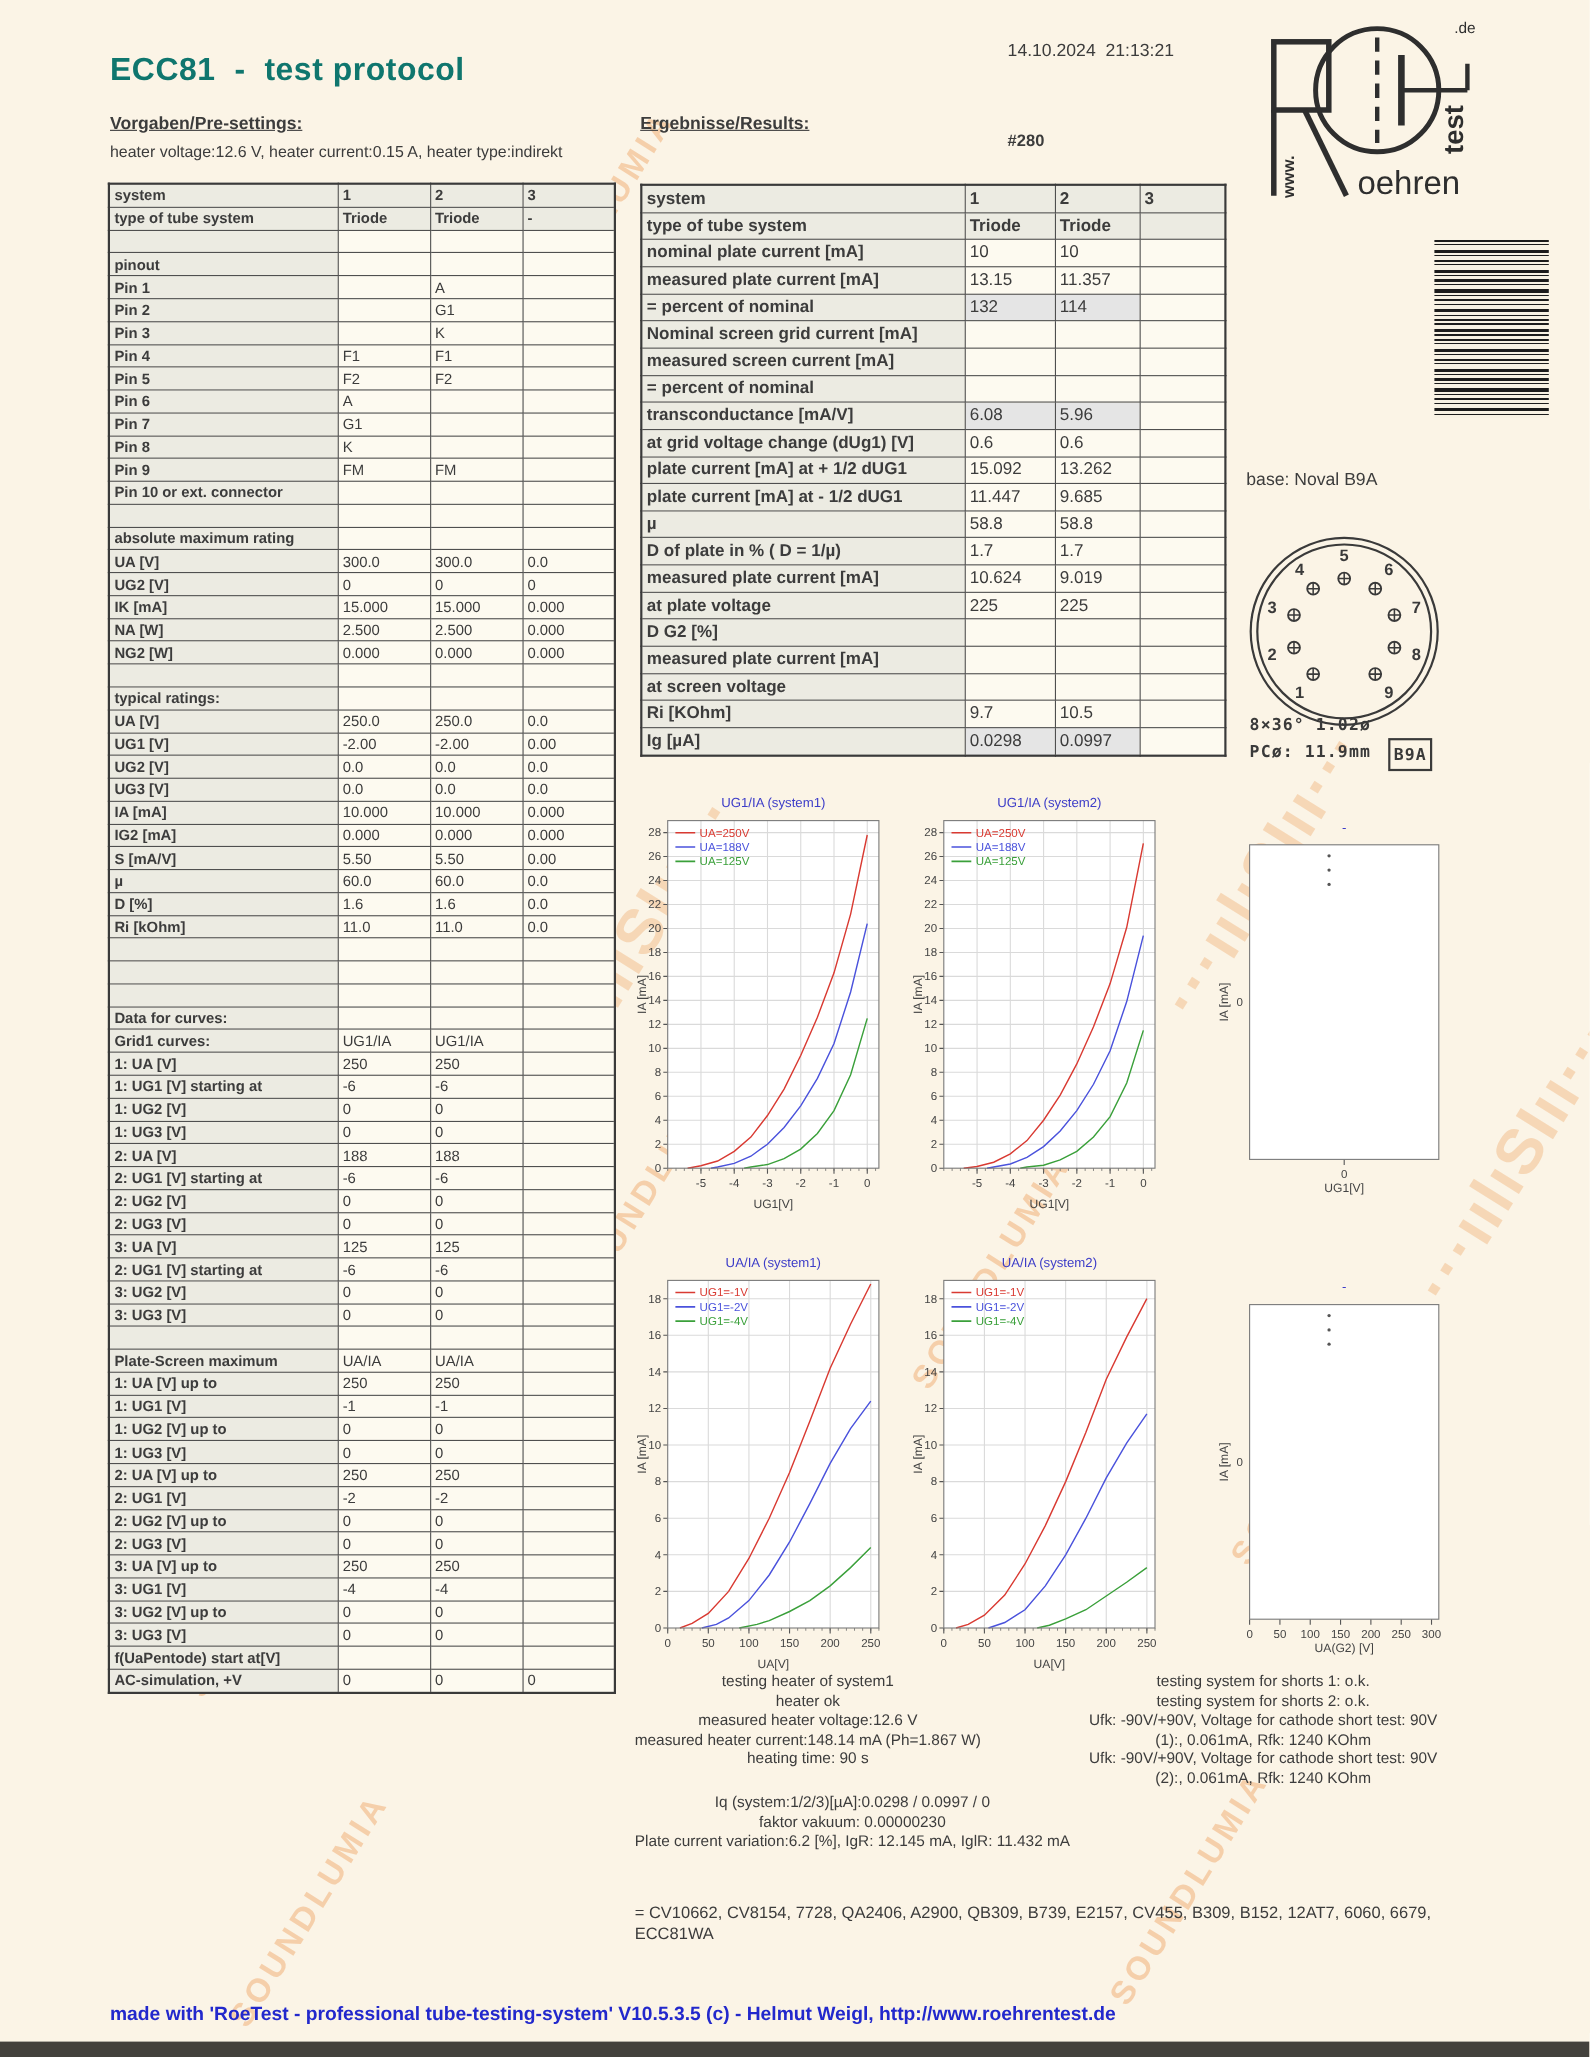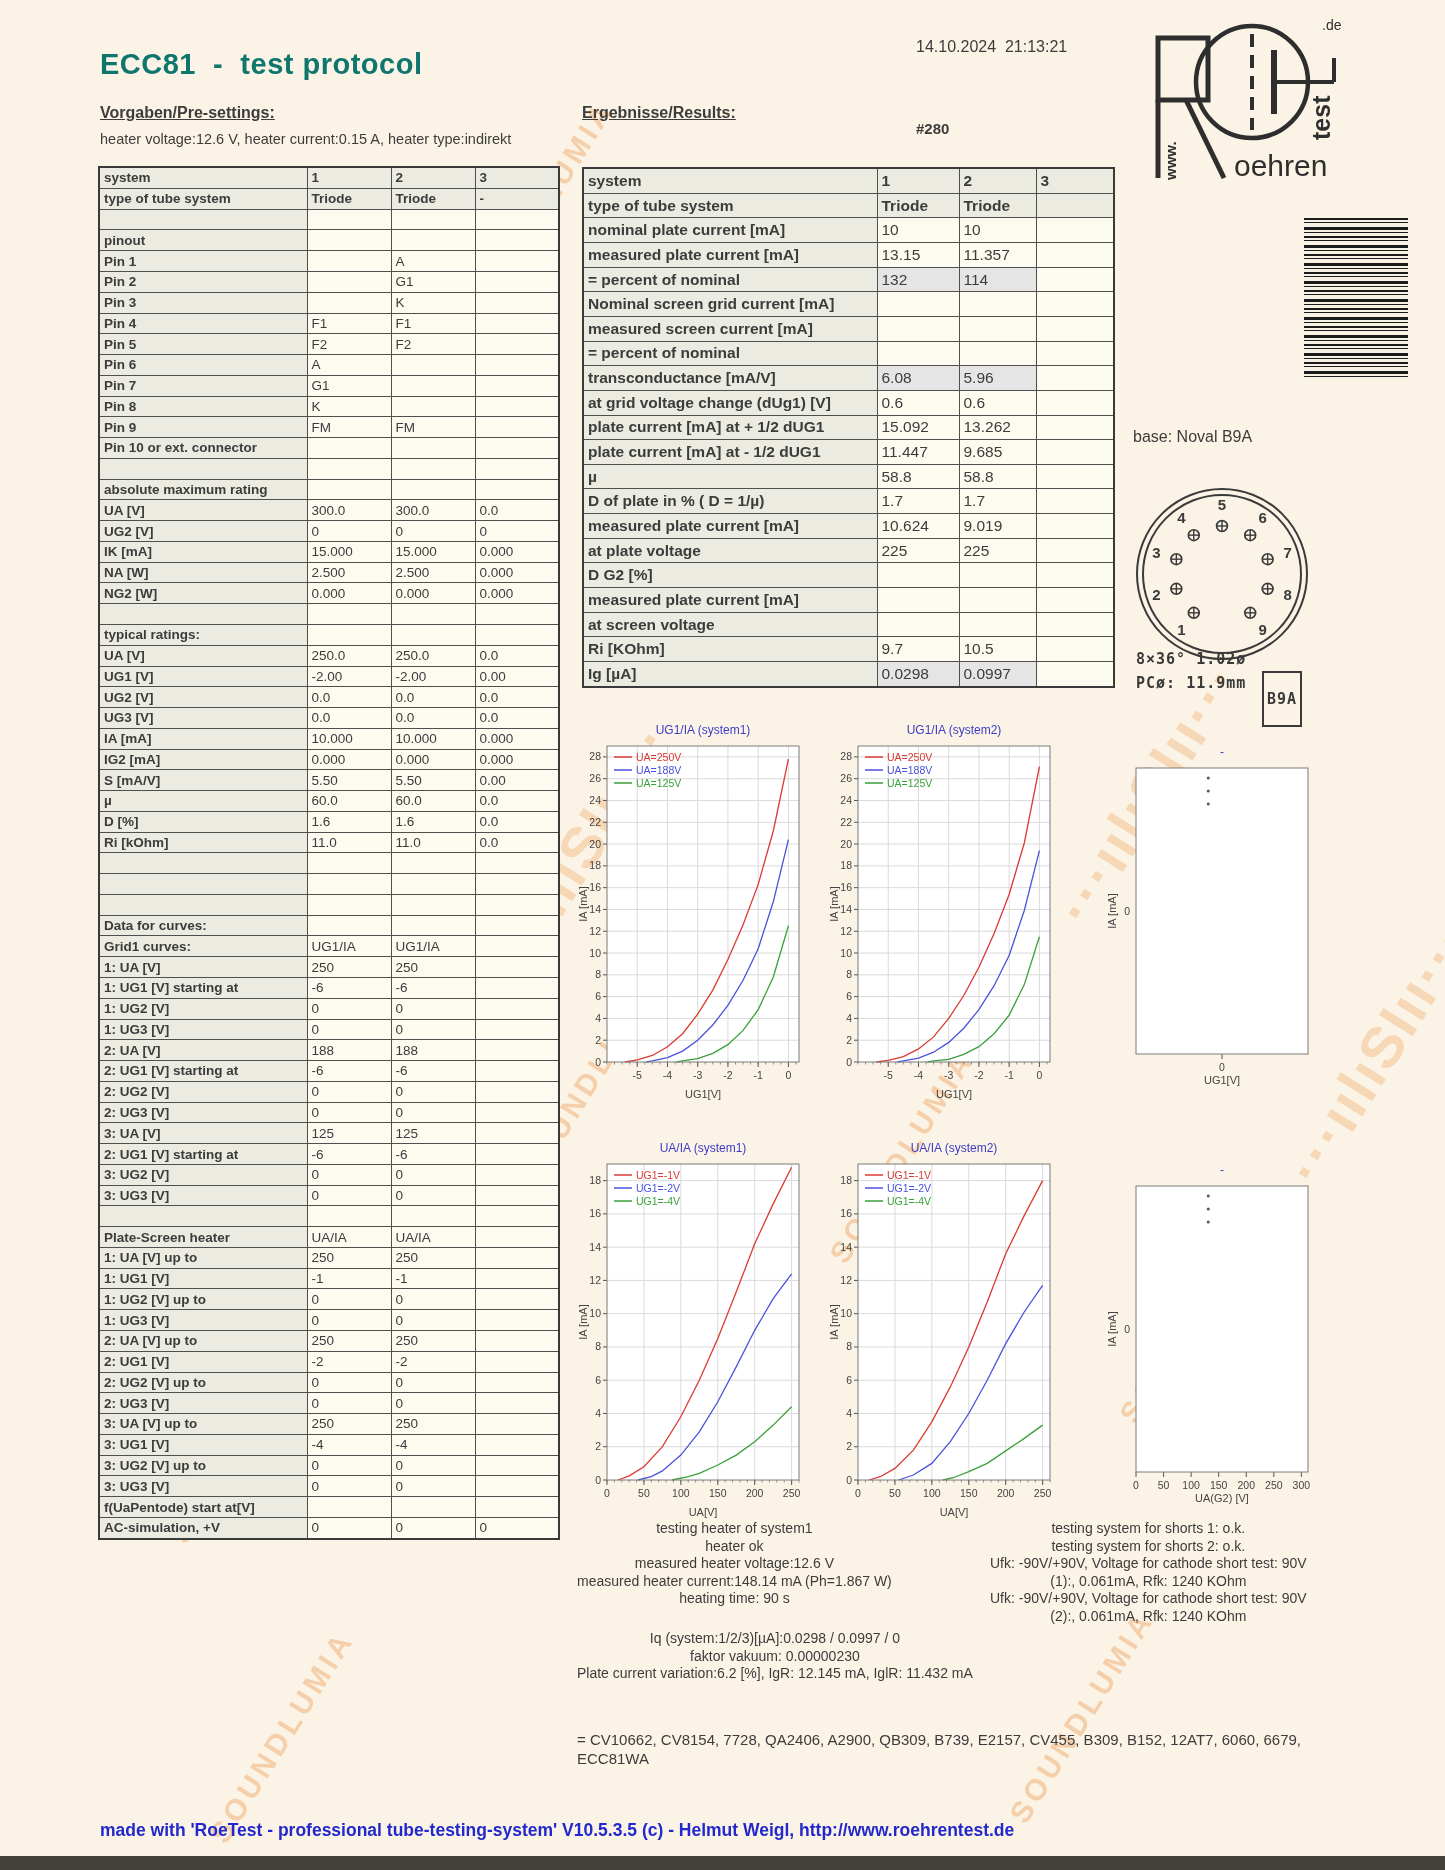"B9A" #b9a-badge { padding: 17px 3px -> 4px 3px }
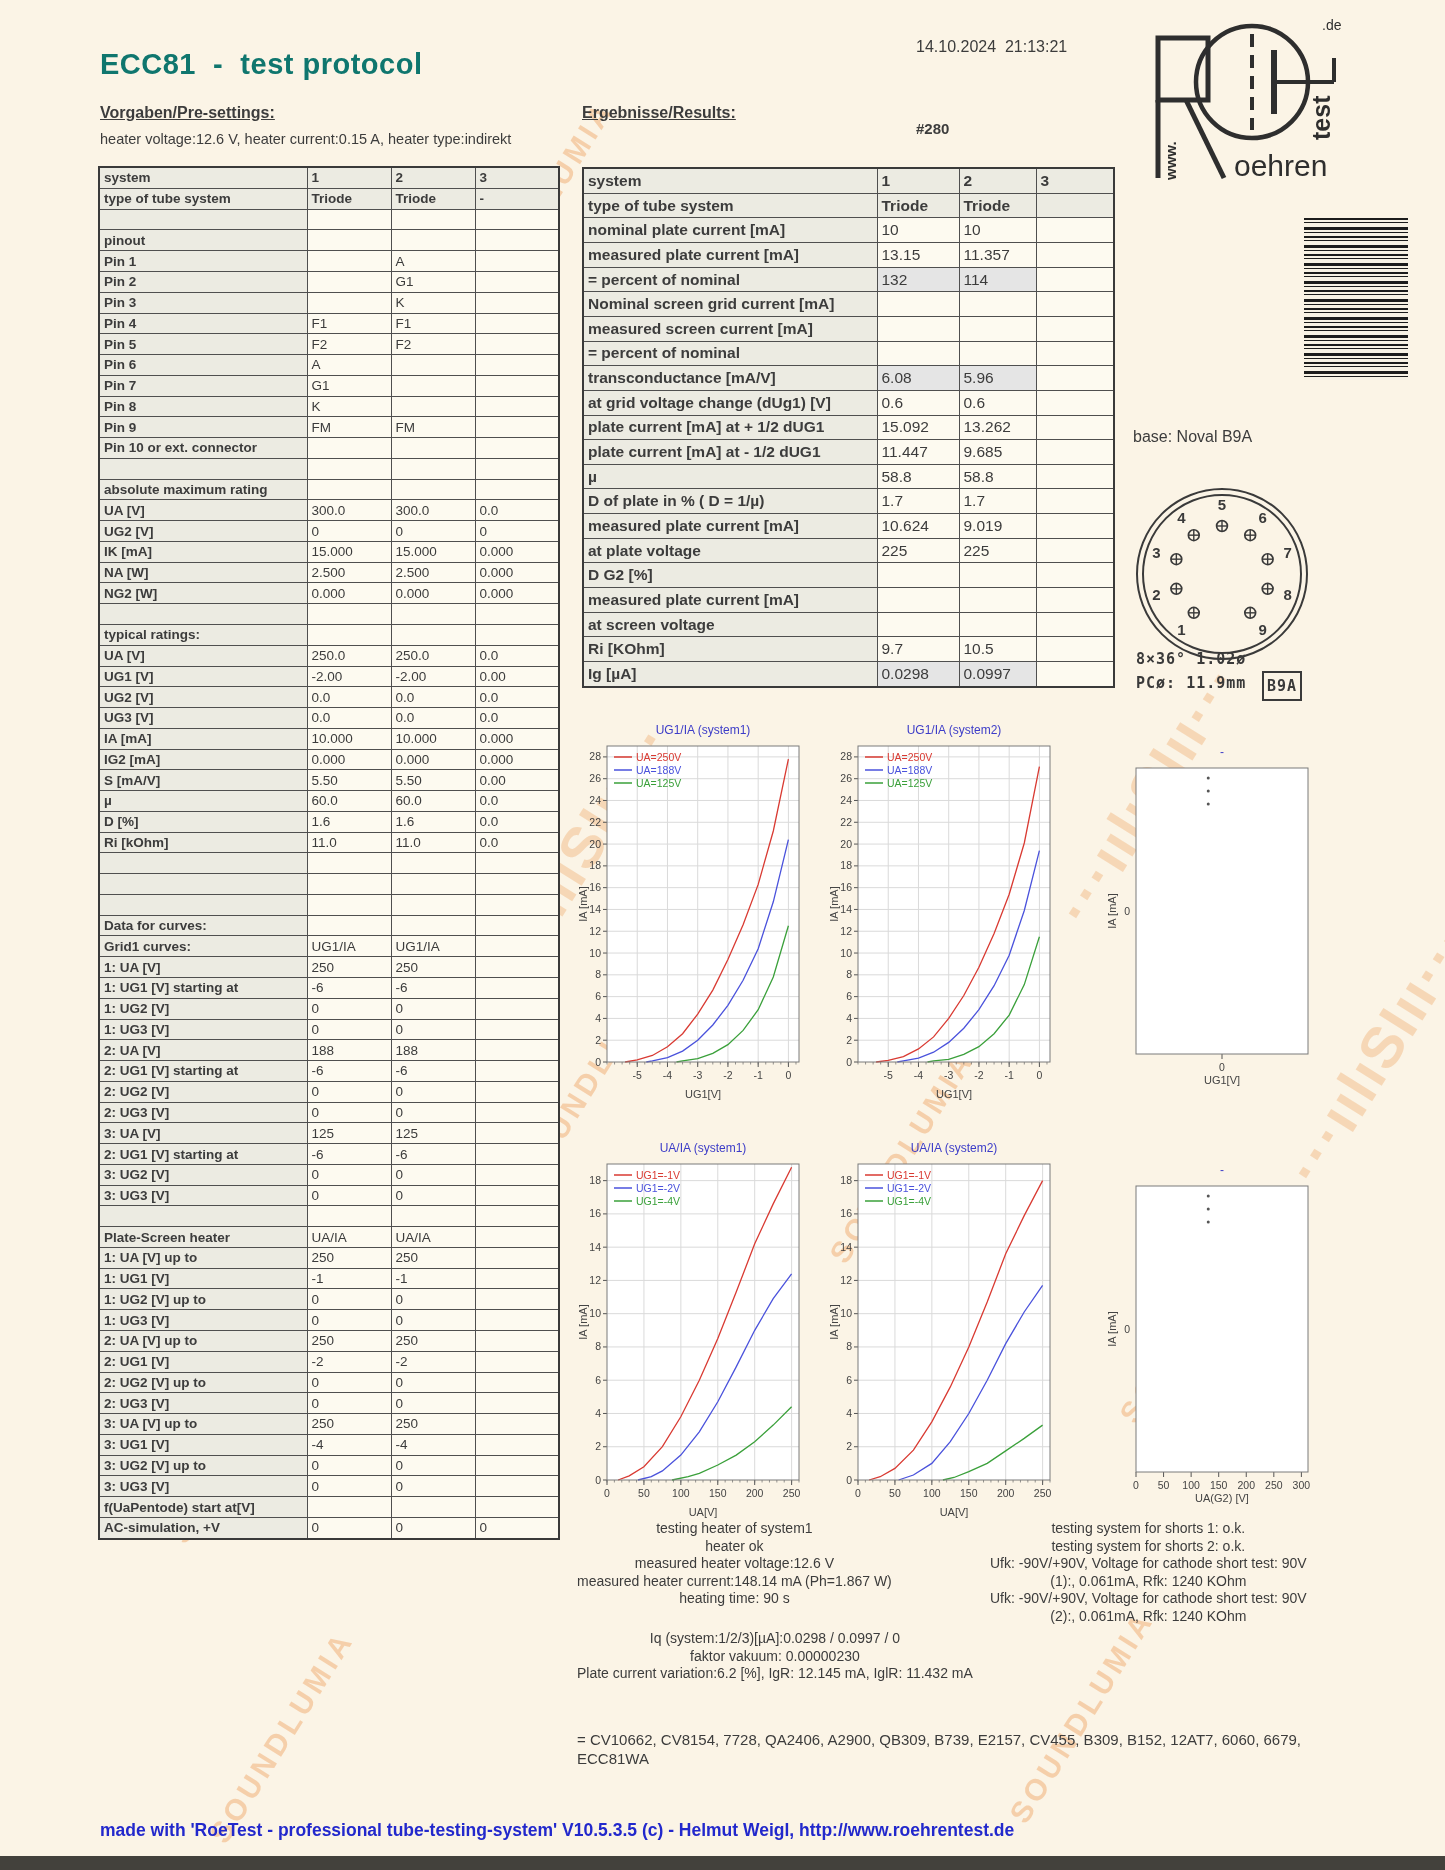"Plate-Screen heater" td.lbl { text: heater -> maximum }
